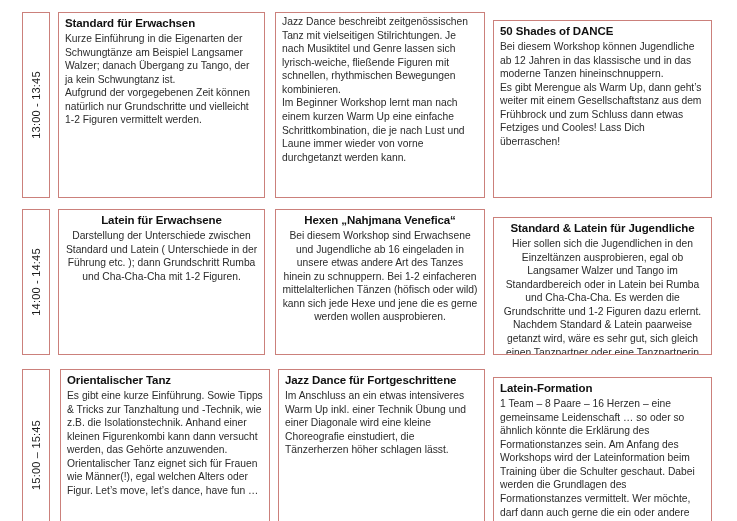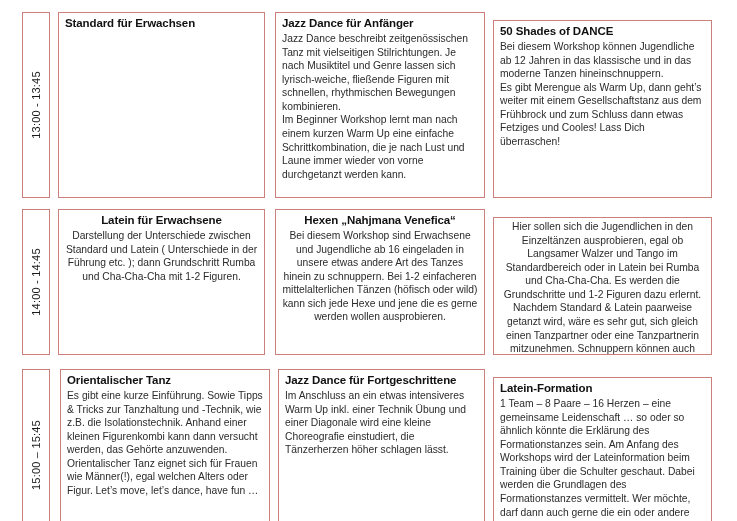"Jazz Dance für Anfänger" div.wtitle { html: <div>Jazz Dance für Anfänger</div> -> none }
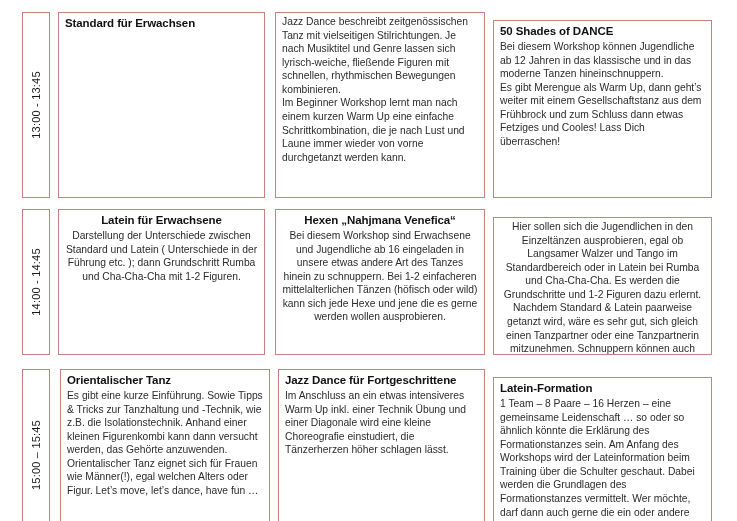"Kurze Einführung in die Eigenarten" div.wbody { html: none -> <div>Kurze Einführung in die Eigenarten der Schwungtänze am Beispiel Langsamer Walzer; danach Übergang zu Tango, der ja kein Schwungtanz ist. Aufgrund der vorgegebenen Zeit können natürlich nur Grundschritte und vielleicht 1-2 Figuren vermittelt werden.</div> }
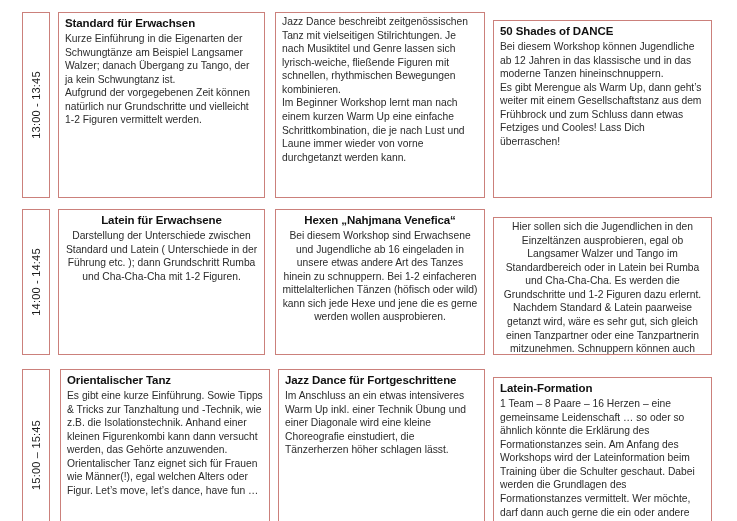"Standard & Latein für Jugendliche" div.wtitle { html: none -> <div>Standard &amp; Latein für Jugendliche</div> }
